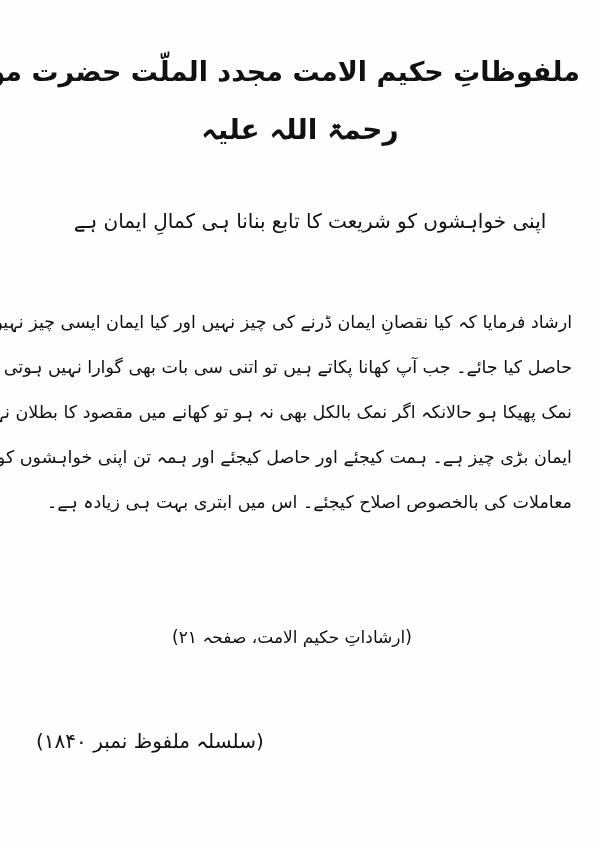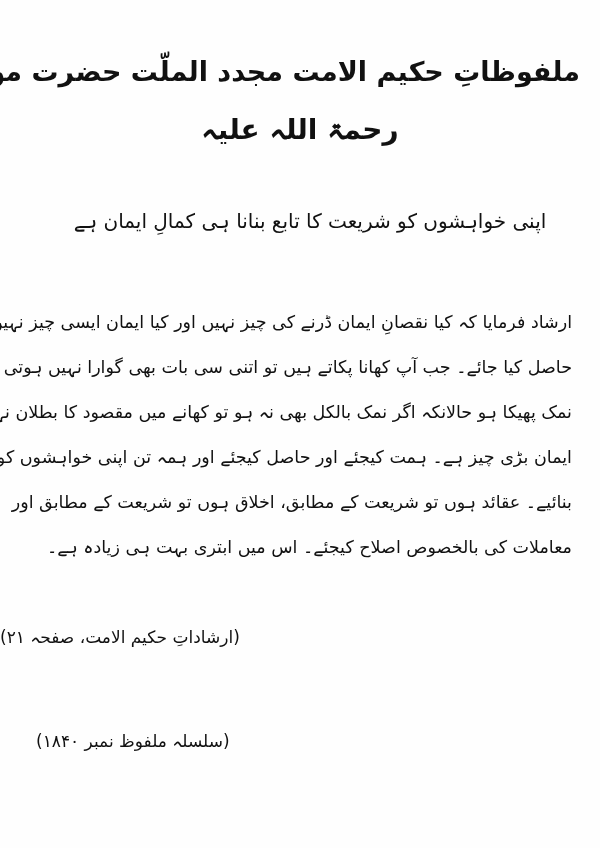"بنائیے۔ عقائد ہوں تو شریعت" div.body-line { html: <div>بنائیے۔ عقائد ہوں تو شریعت کے مطابق، اخلاق ہوں تو شریعت کے مطابق اور</div> -> none }
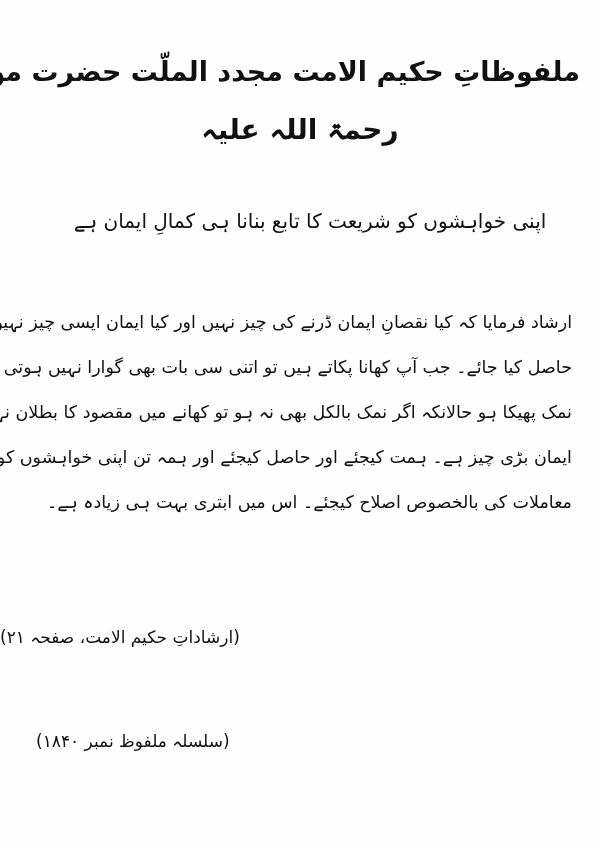"(ارشاداتِ حکیم الامت، صفحہ ۲۱)" .source-ref { text-align: left -> center }
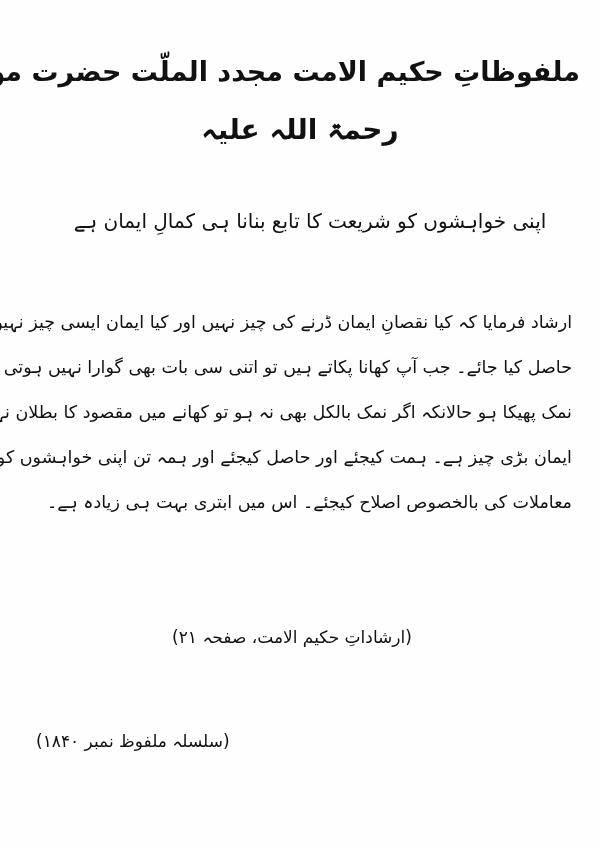"(سلسلہ ملفوظ نمبر ۱۸۴۰)" .series-ref { font-size: 17px -> 20px }
